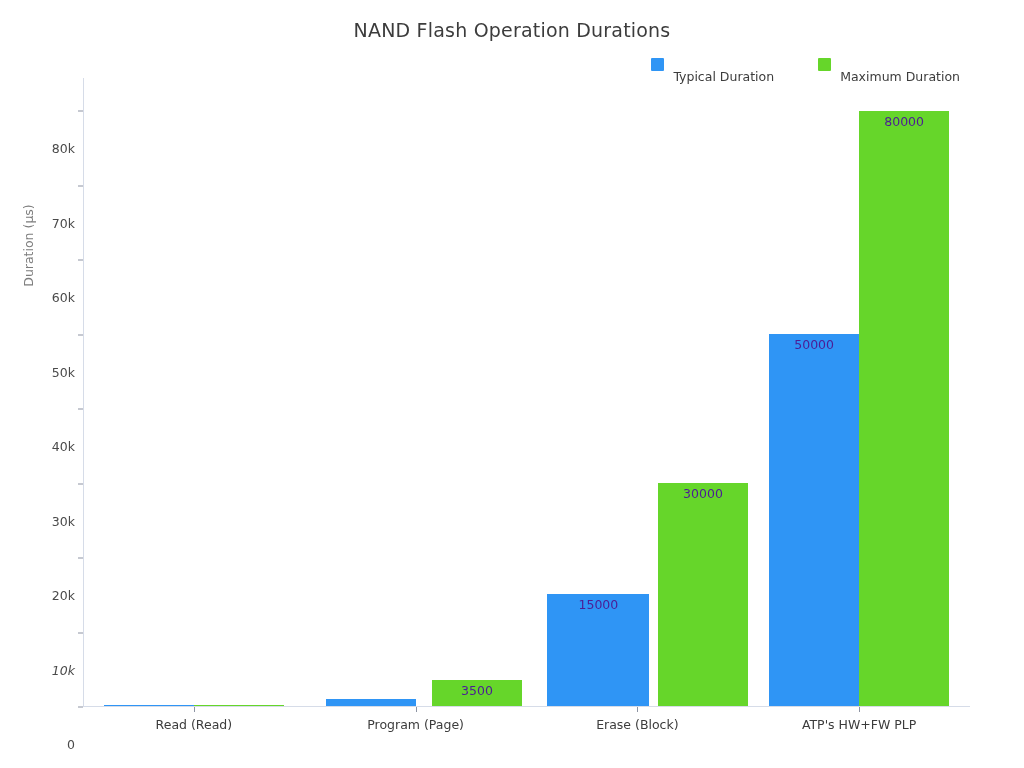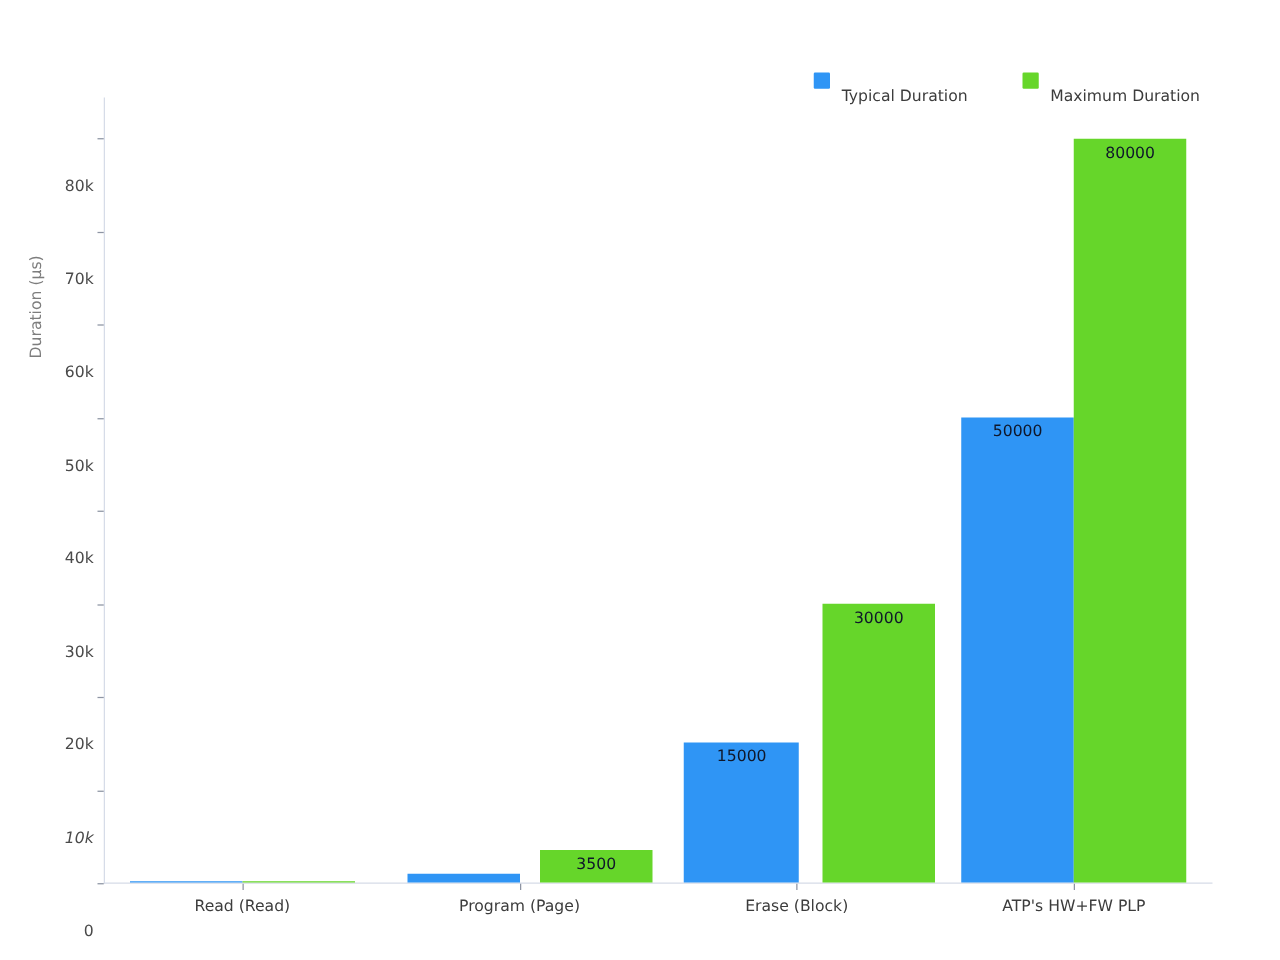"NAND Flash Operation Durations" div.chart-title { html: none -> <div>NAND Flash Operation Durations</div> }
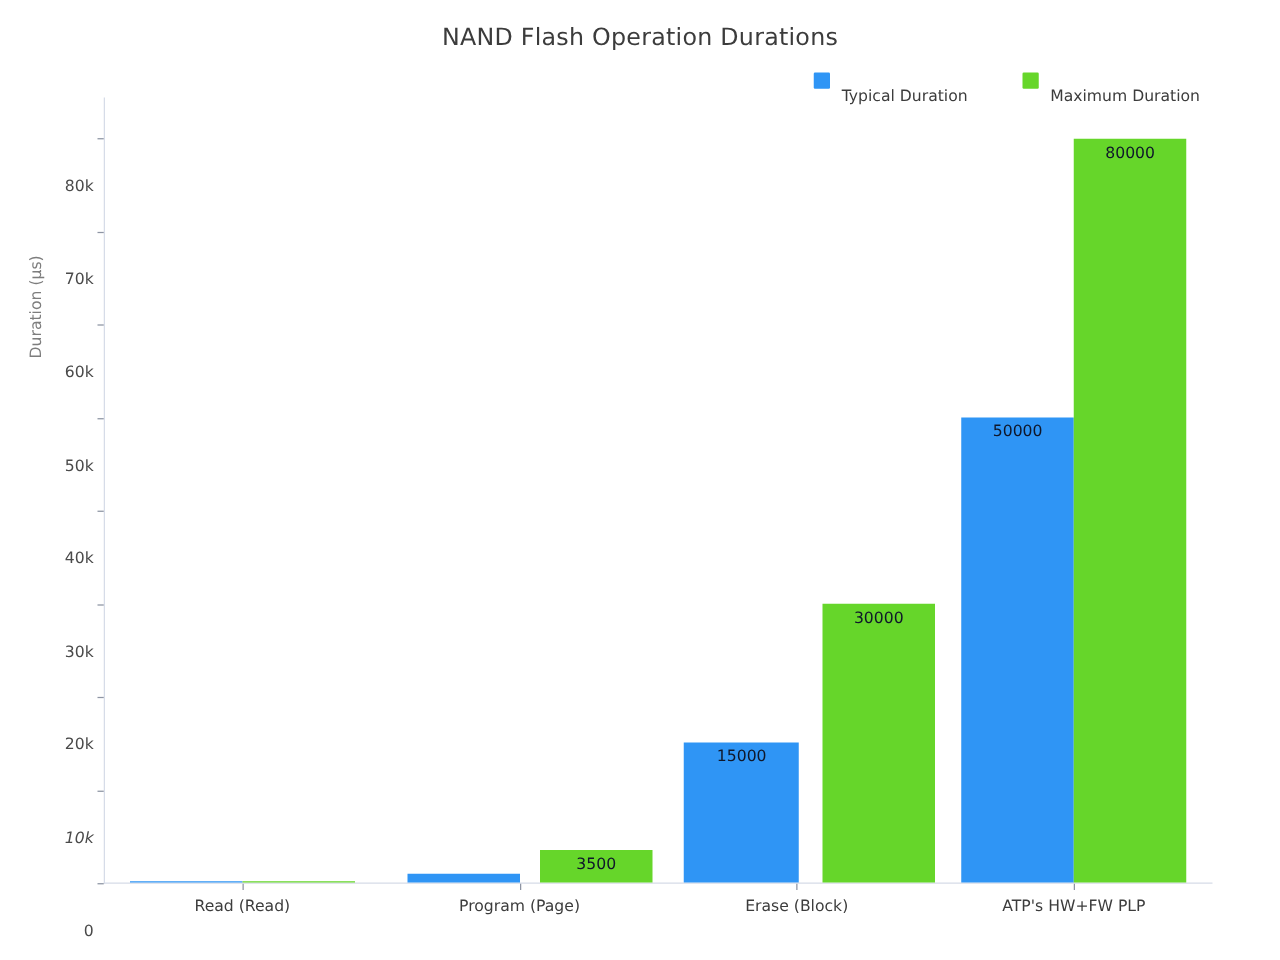"80000" .bar-value { color: #0f172a -> #4c1d95 }
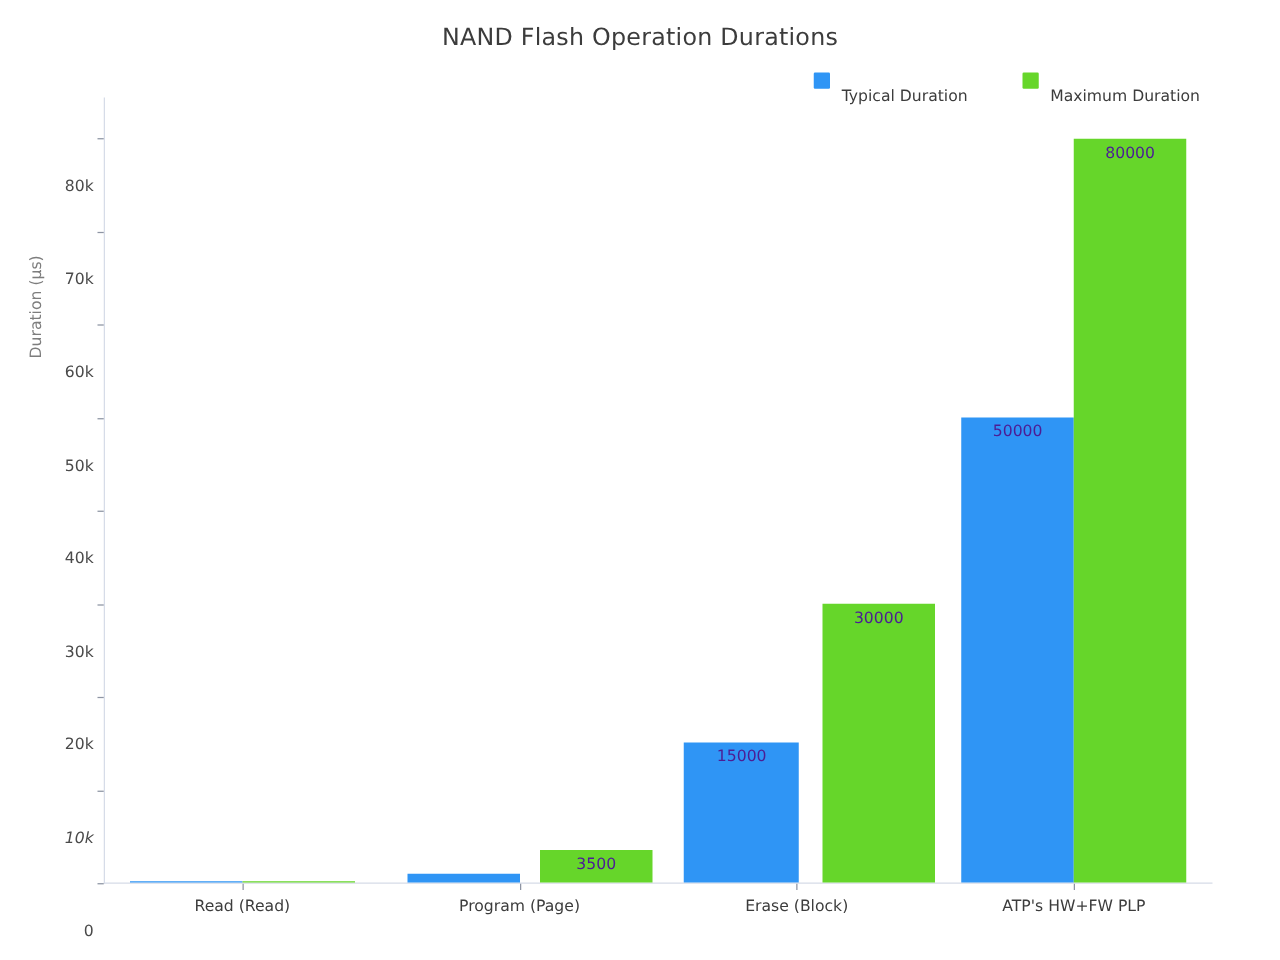"15000" div.bar { width: 92px -> 102px }
